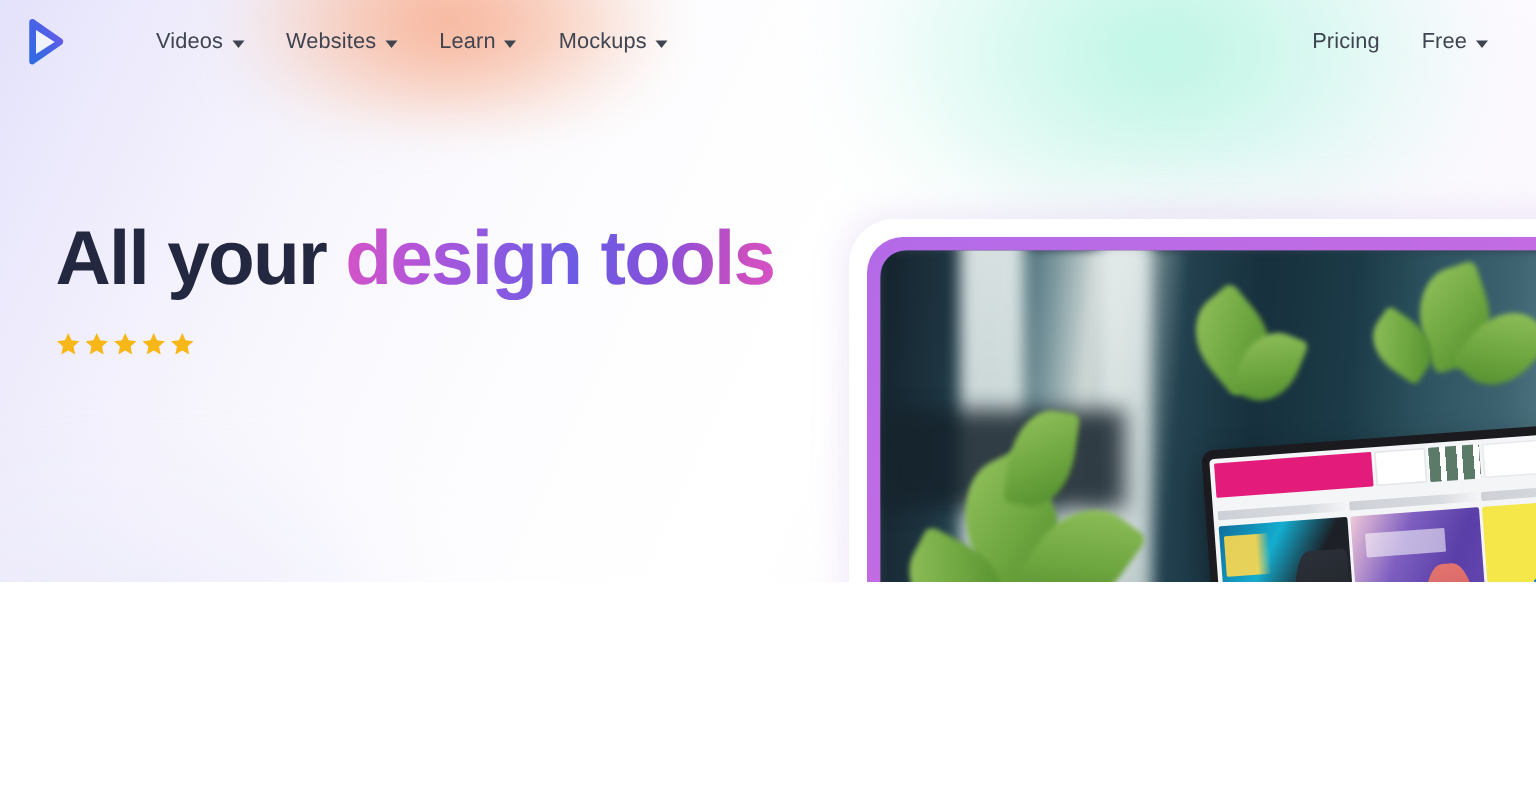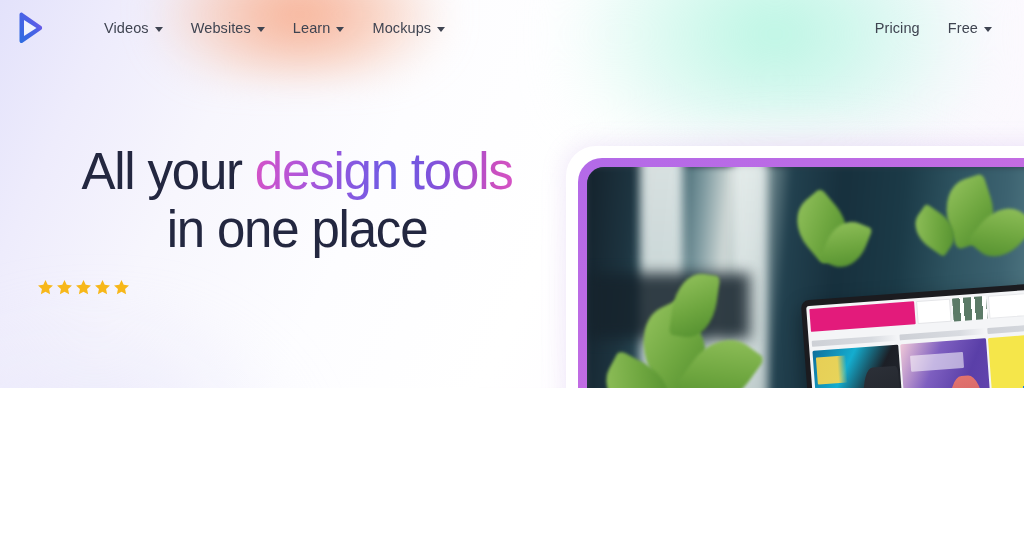"All your design tools" .headline { font-weight: 400 -> 700; text-align: center -> none }
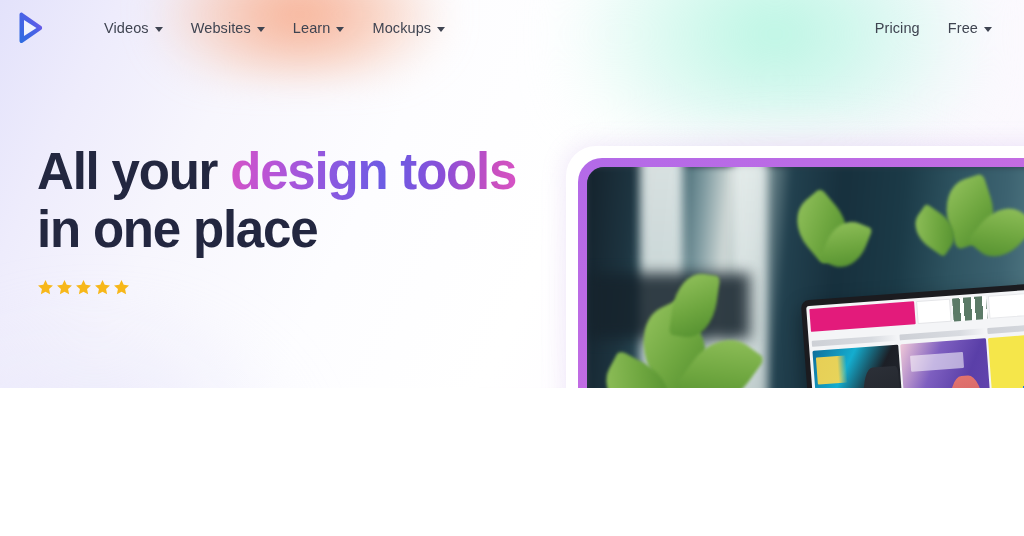"in one place" span { html: <span>in one place</span> -> none }
